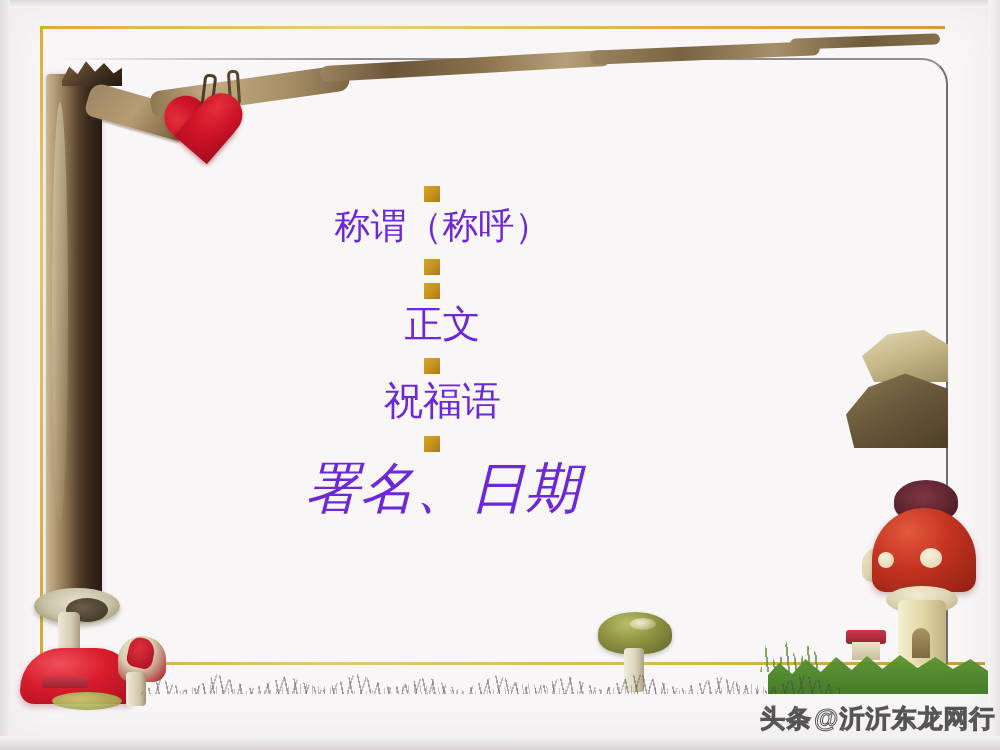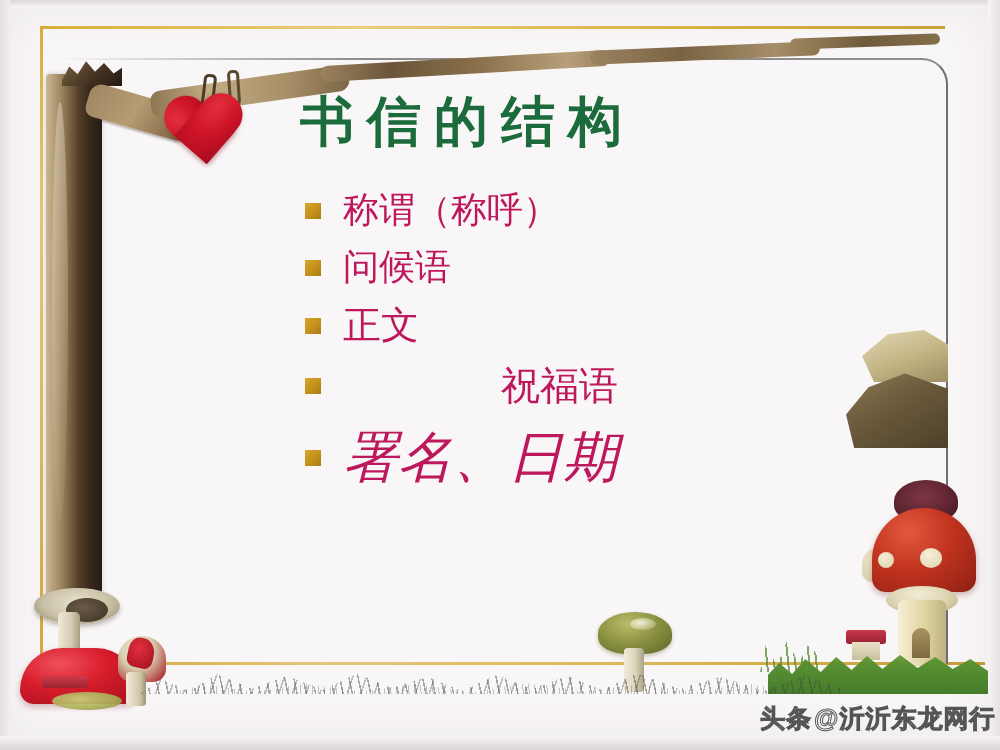"书信的结构" div.slide-title { html: <div>书信的结构</div> -> none }
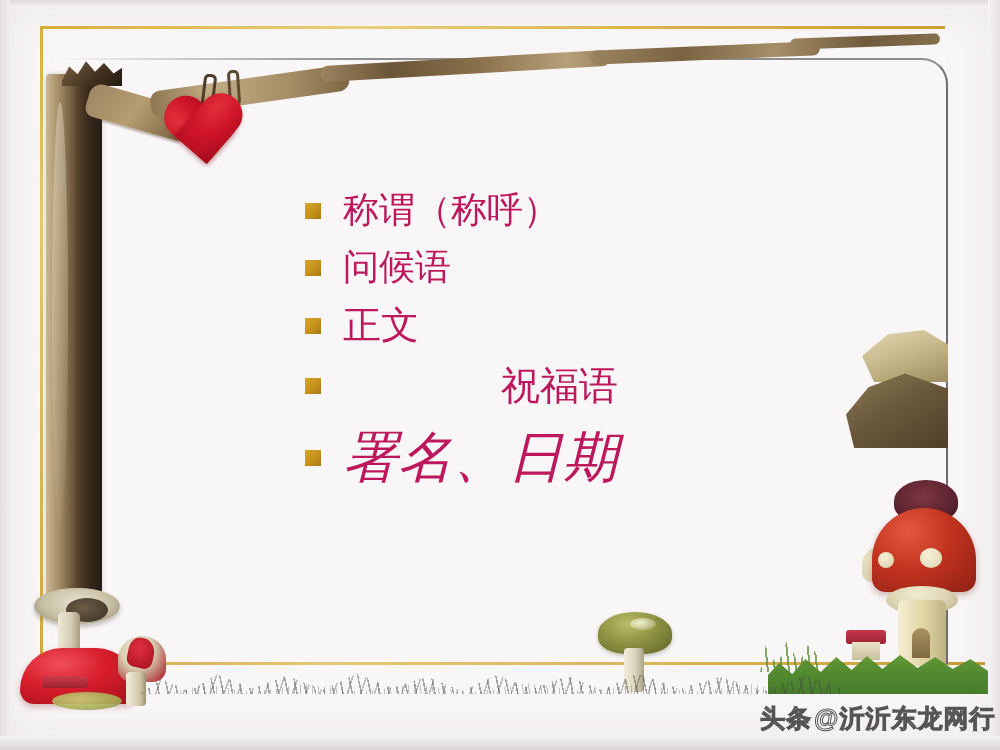"称谓（称呼）" .bullet-item { color: #be185d -> #6d28d9; flex-direction: none -> column }
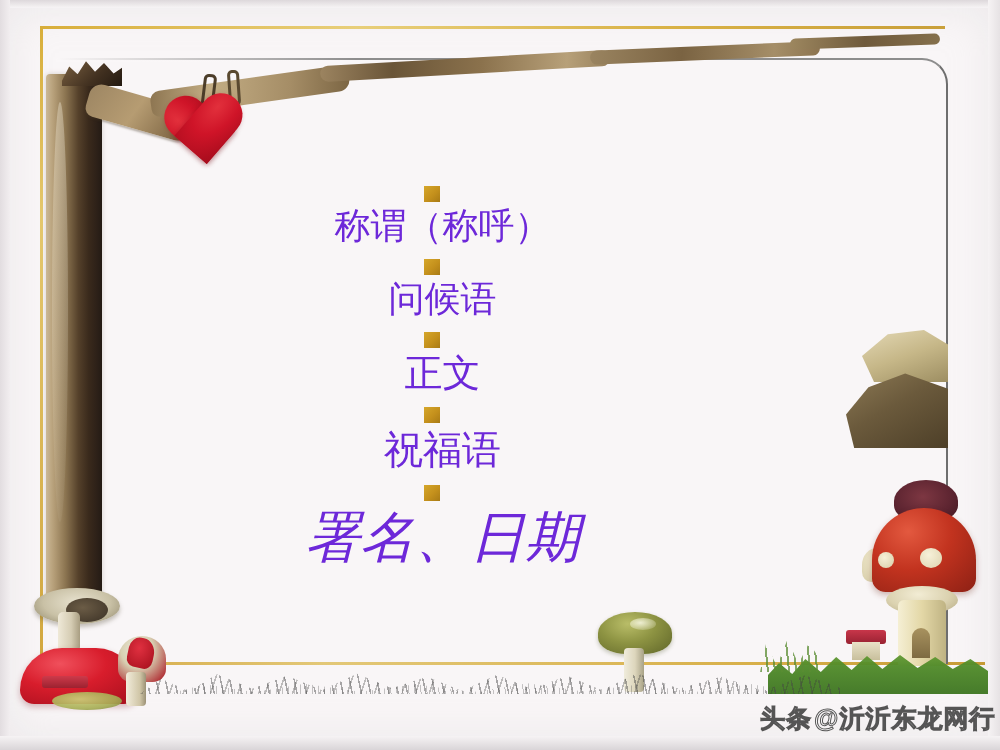"问候语" span { html: <span>问候语</span> -> none }
